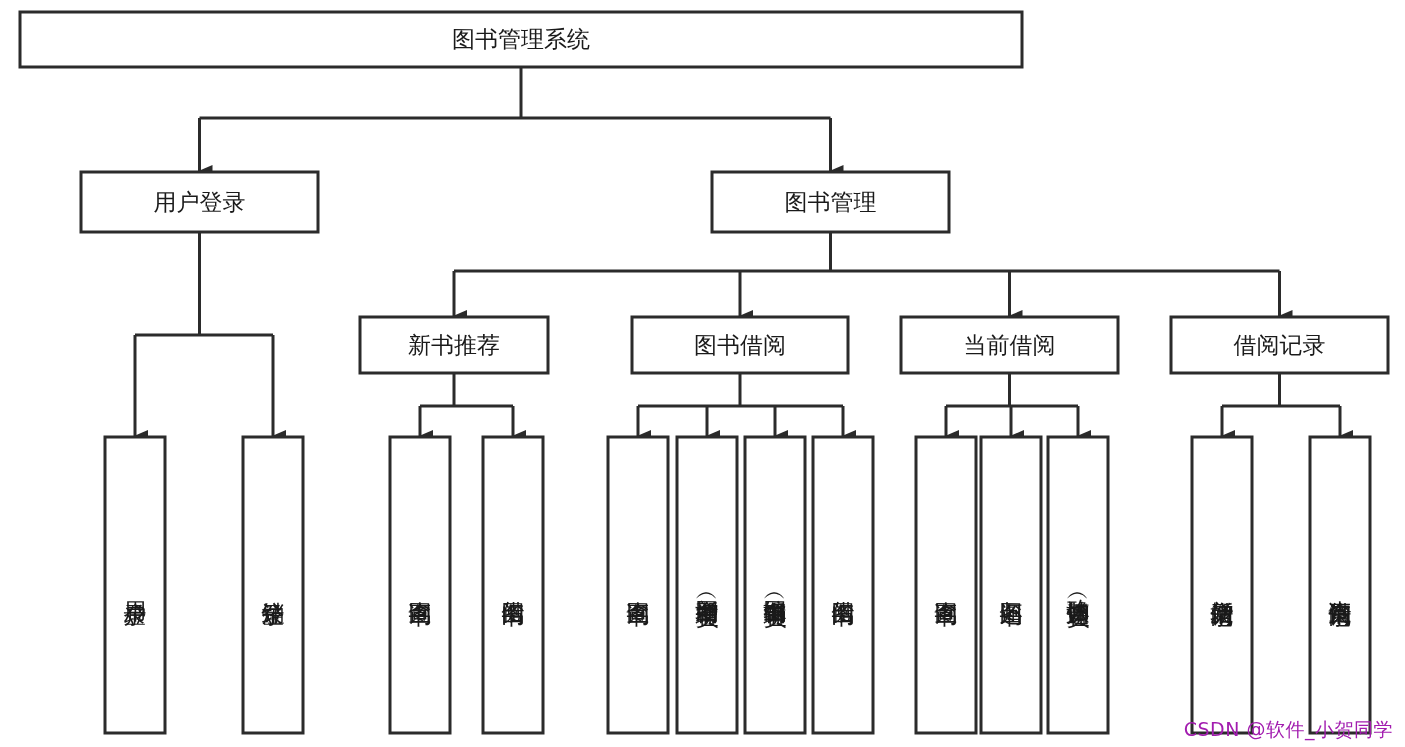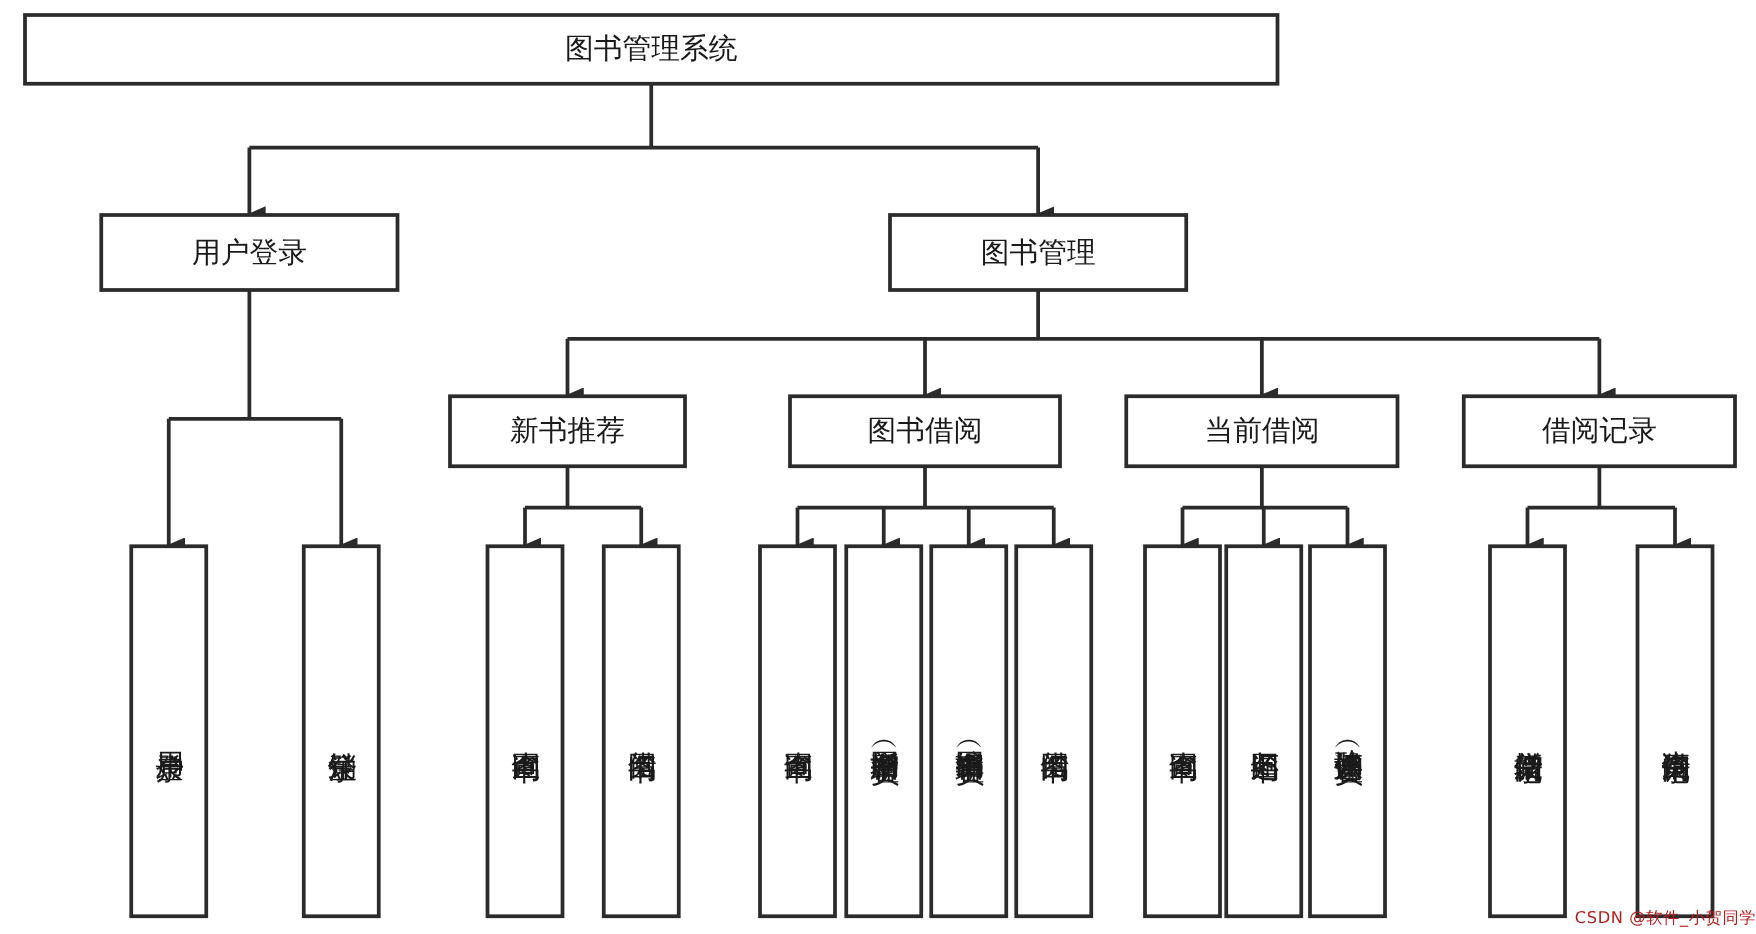"CSDN @软件_小贺同学" #watermark { color: #b91c1c -> #a21caf; font-size: 13px -> 19px; right: 0 -> 12px }
